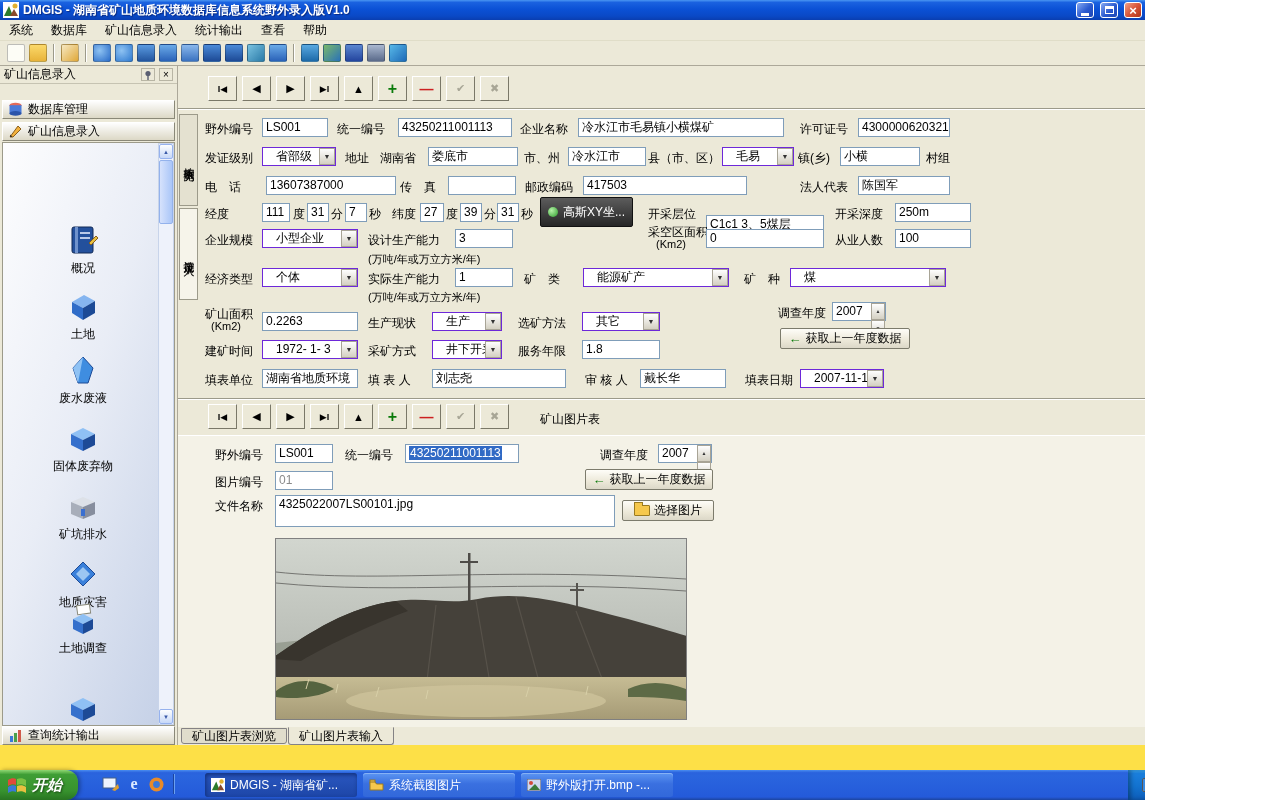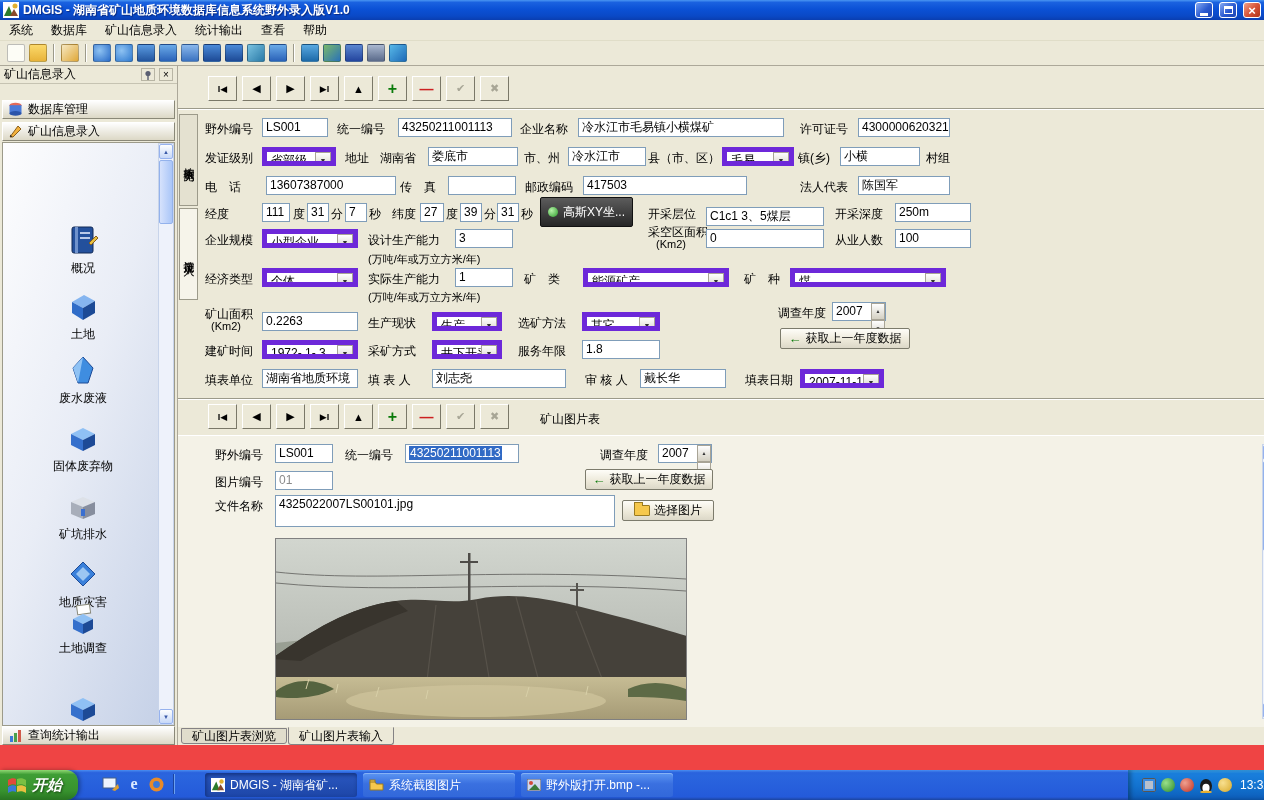"DMGIS - 湖南省矿山地质环境数据库信息系统野外录入版V1.0" #screen { background: #ef4444 -> #fde047; width: 1264px -> 1145px }
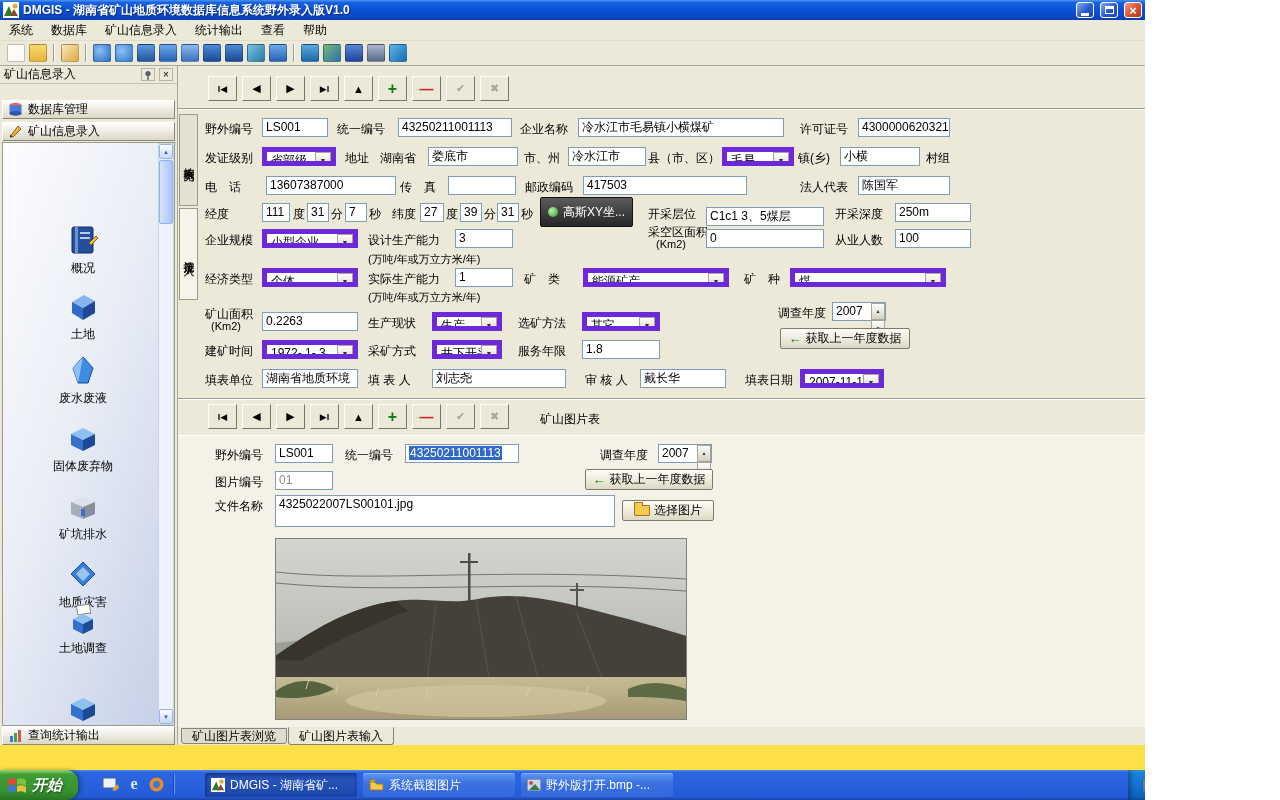"省部级" .cmb { border: 5px solid #6d28d9 -> 1px solid #6d28d9; padding: 1px 18px 1px 4px -> 1px 18px 1px 13px }
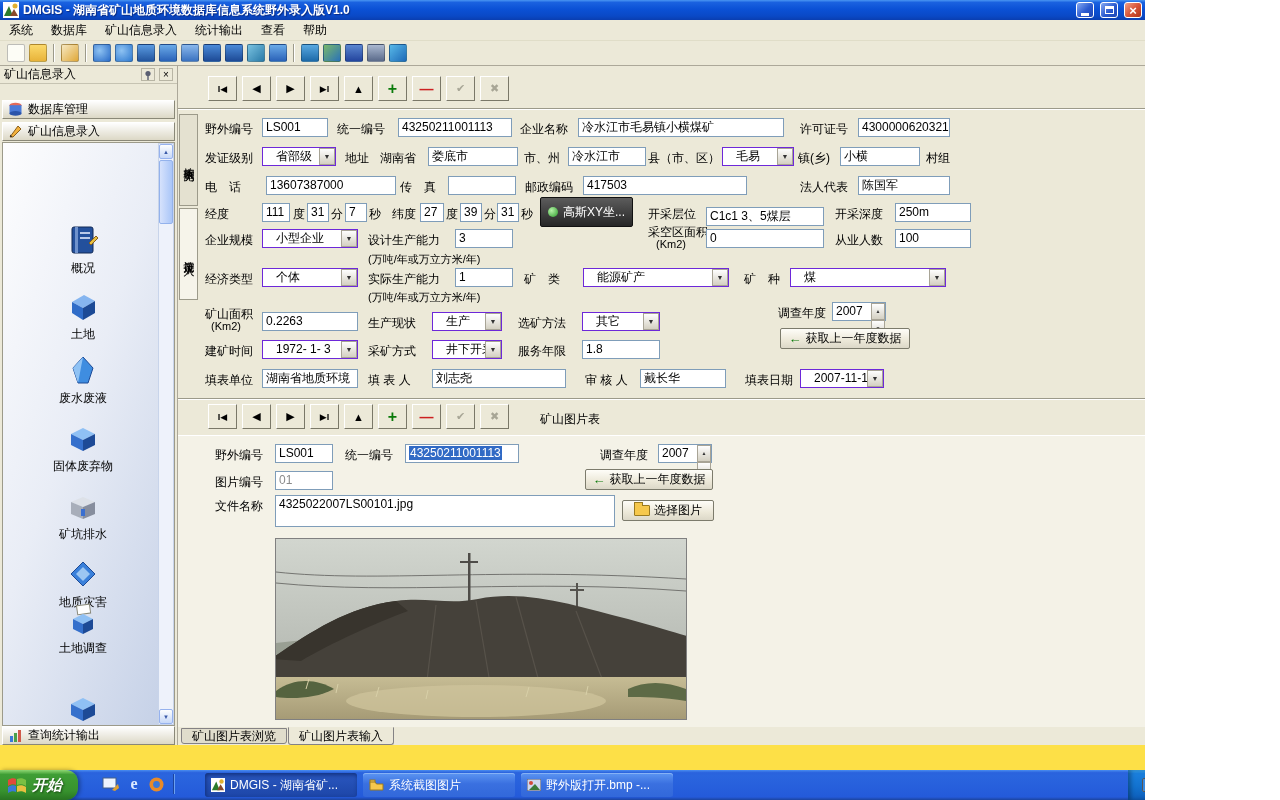"C1c1 3、5煤层" div.fld { top: 141px -> 149px }
